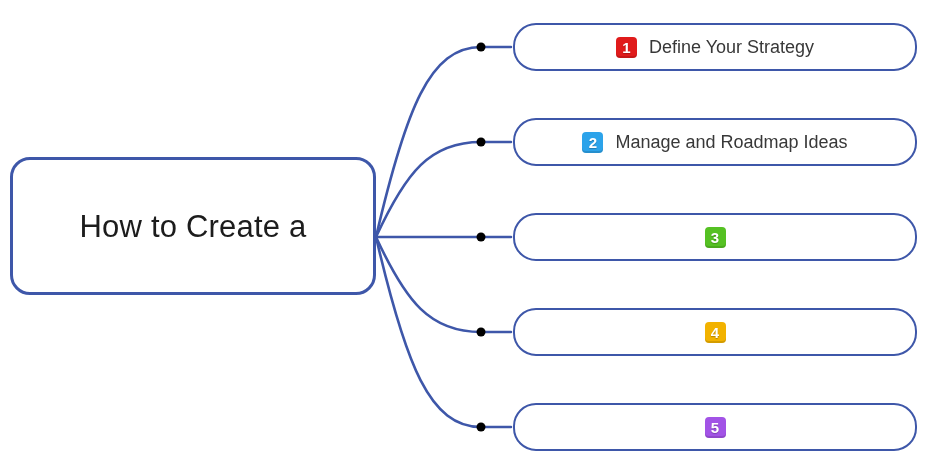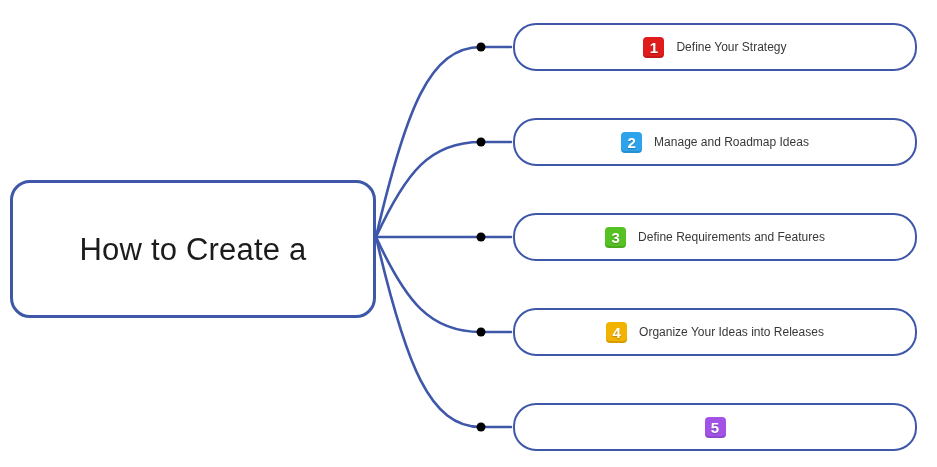"Define Your Strategy" .label { font-size: 12px -> 18px }
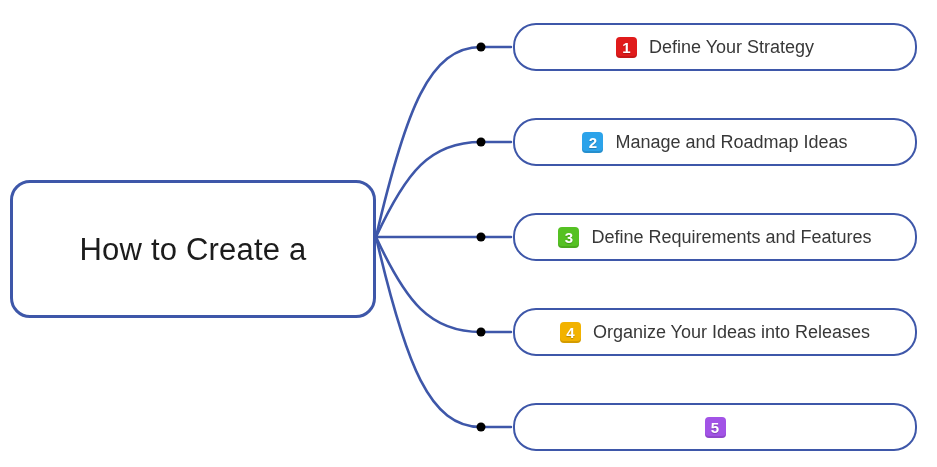"How to Create a" .central-node { top: 180px -> 157px }
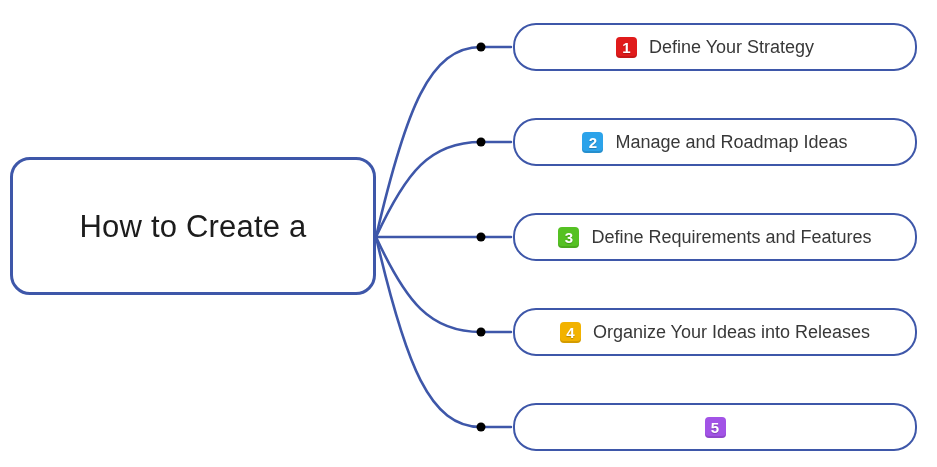"Define Requirements and Features" span.label { html: <span>Define Requirements and Features</span> -> none }
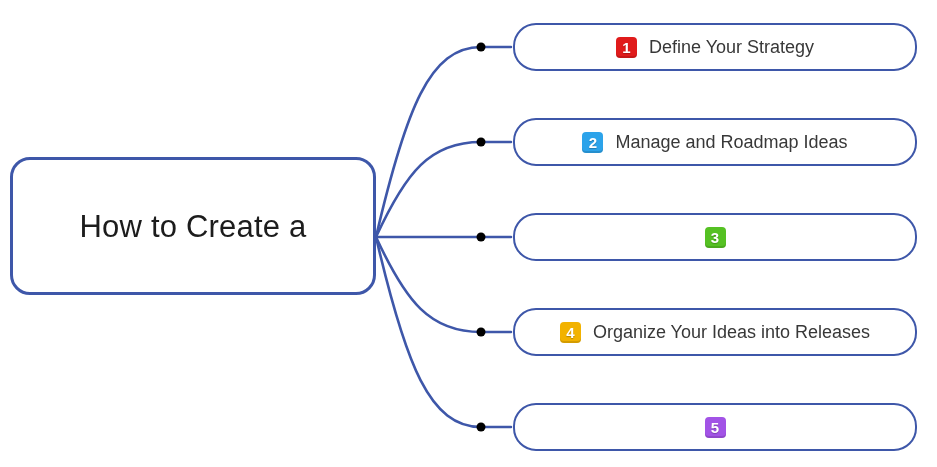"Organize Your Ideas into Releases" span.label { html: <span>Organize Your Ideas into Releases</span> -> none }
